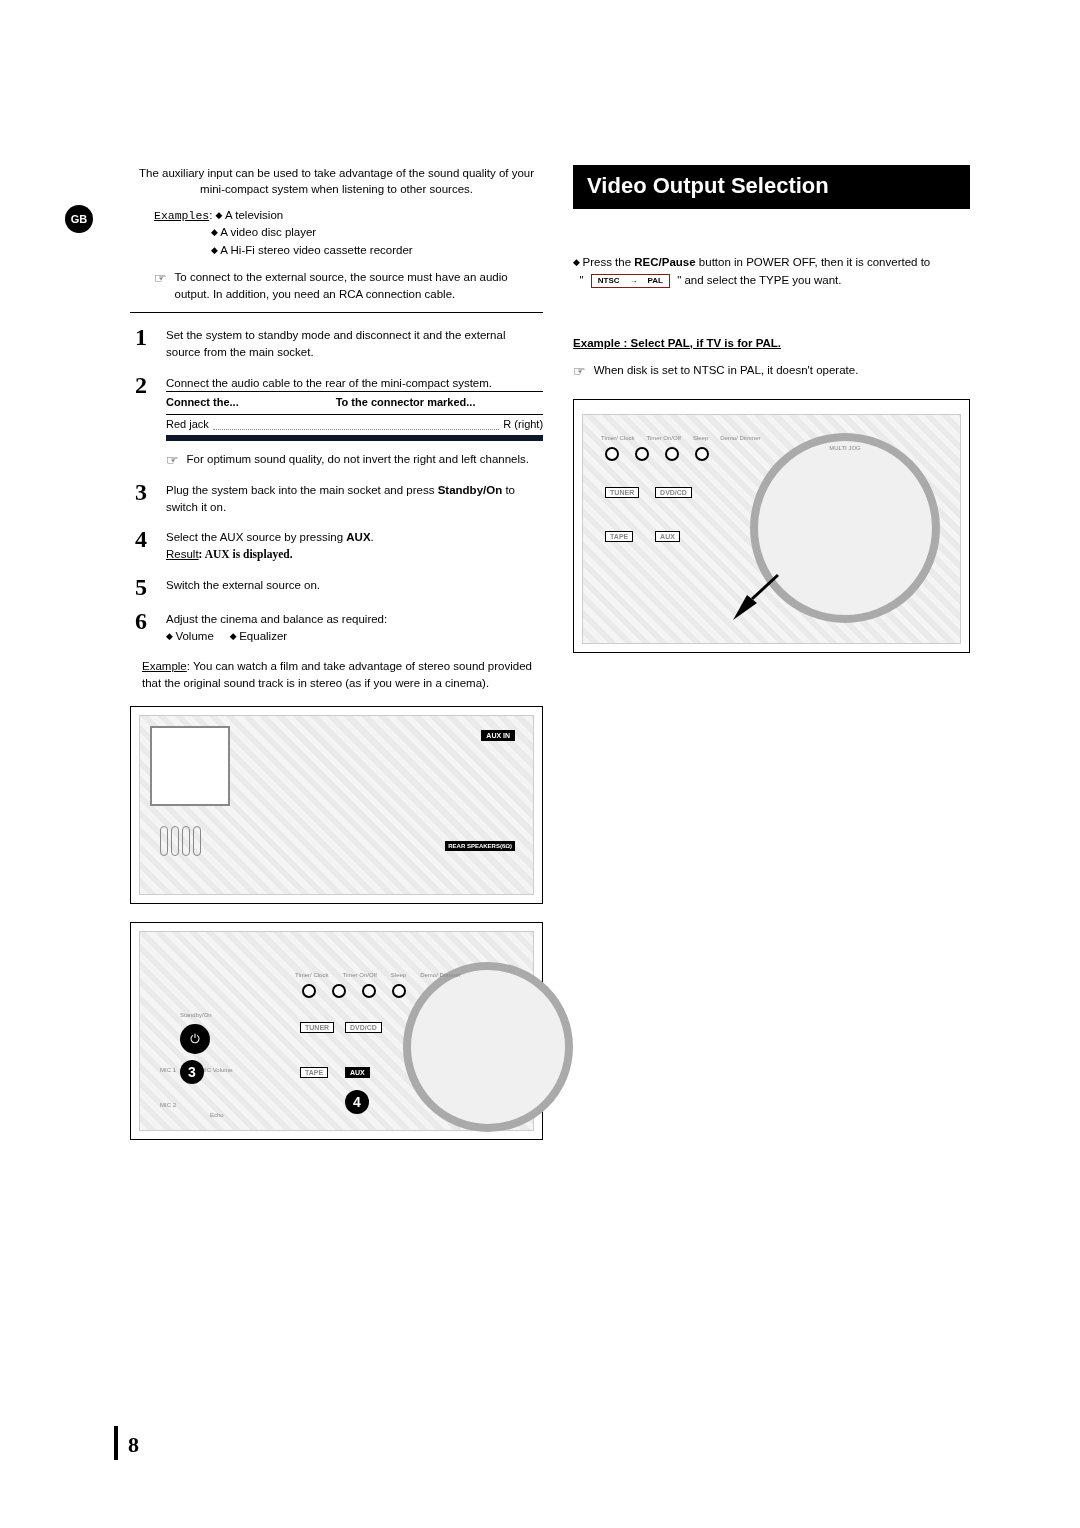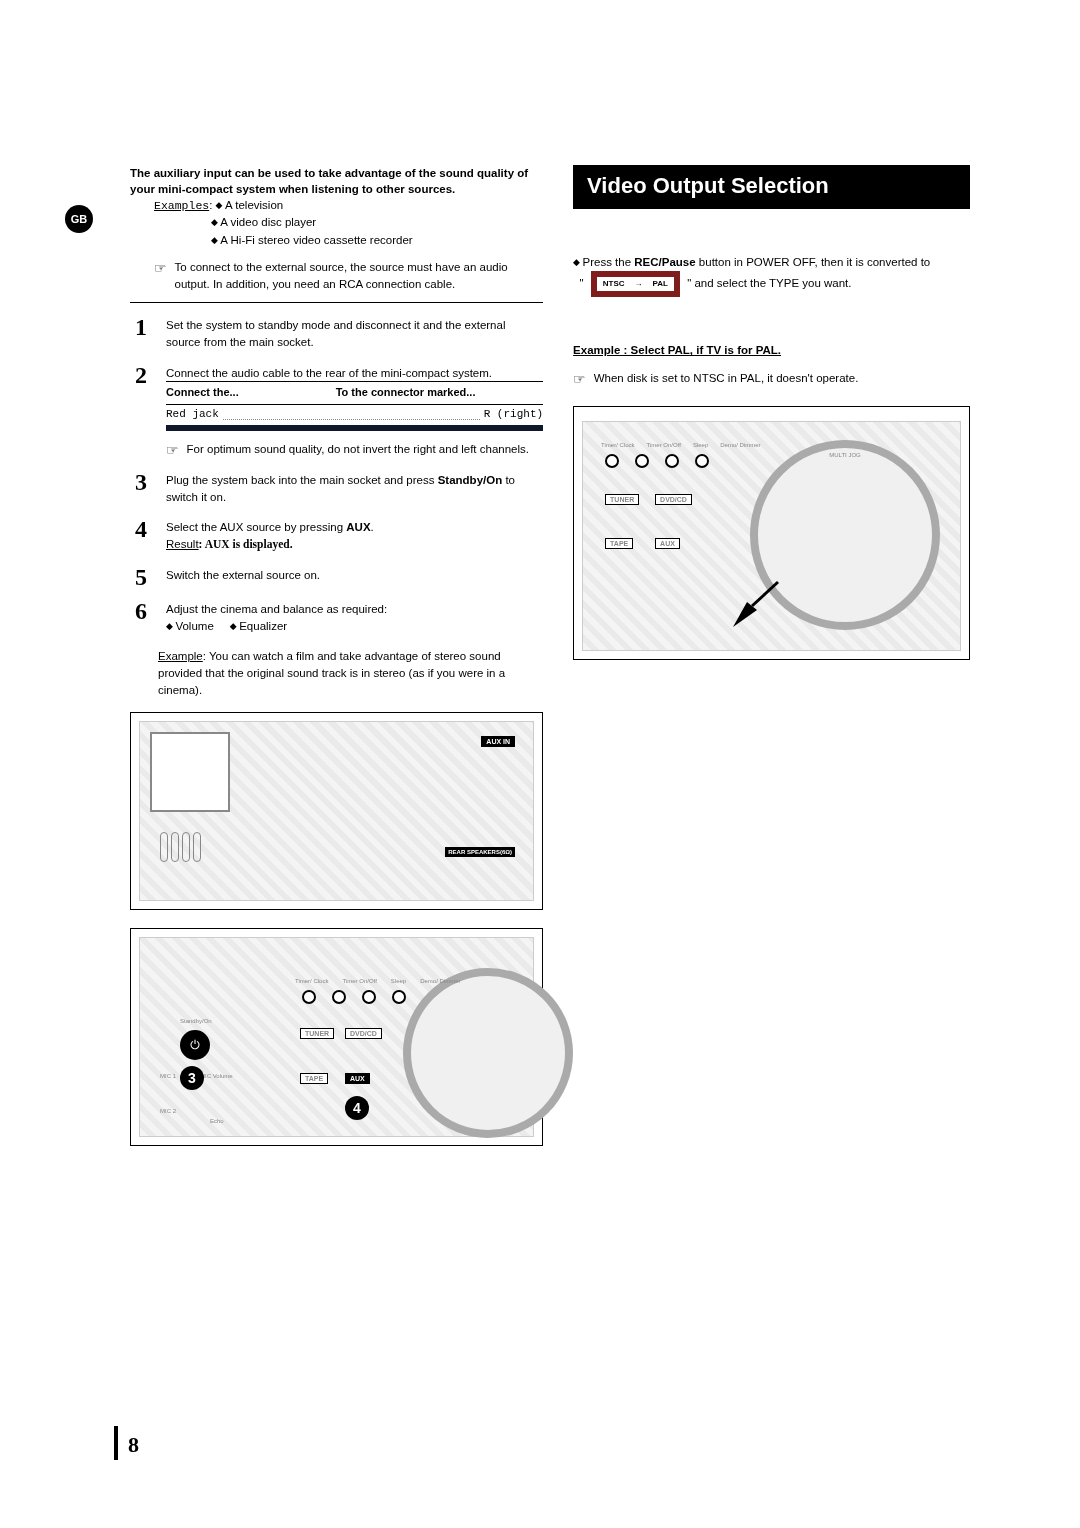"The auxiliary input can be" .intro { font-weight: bold -> normal; margin-bottom: 0 -> 10px; text-align: none -> center }
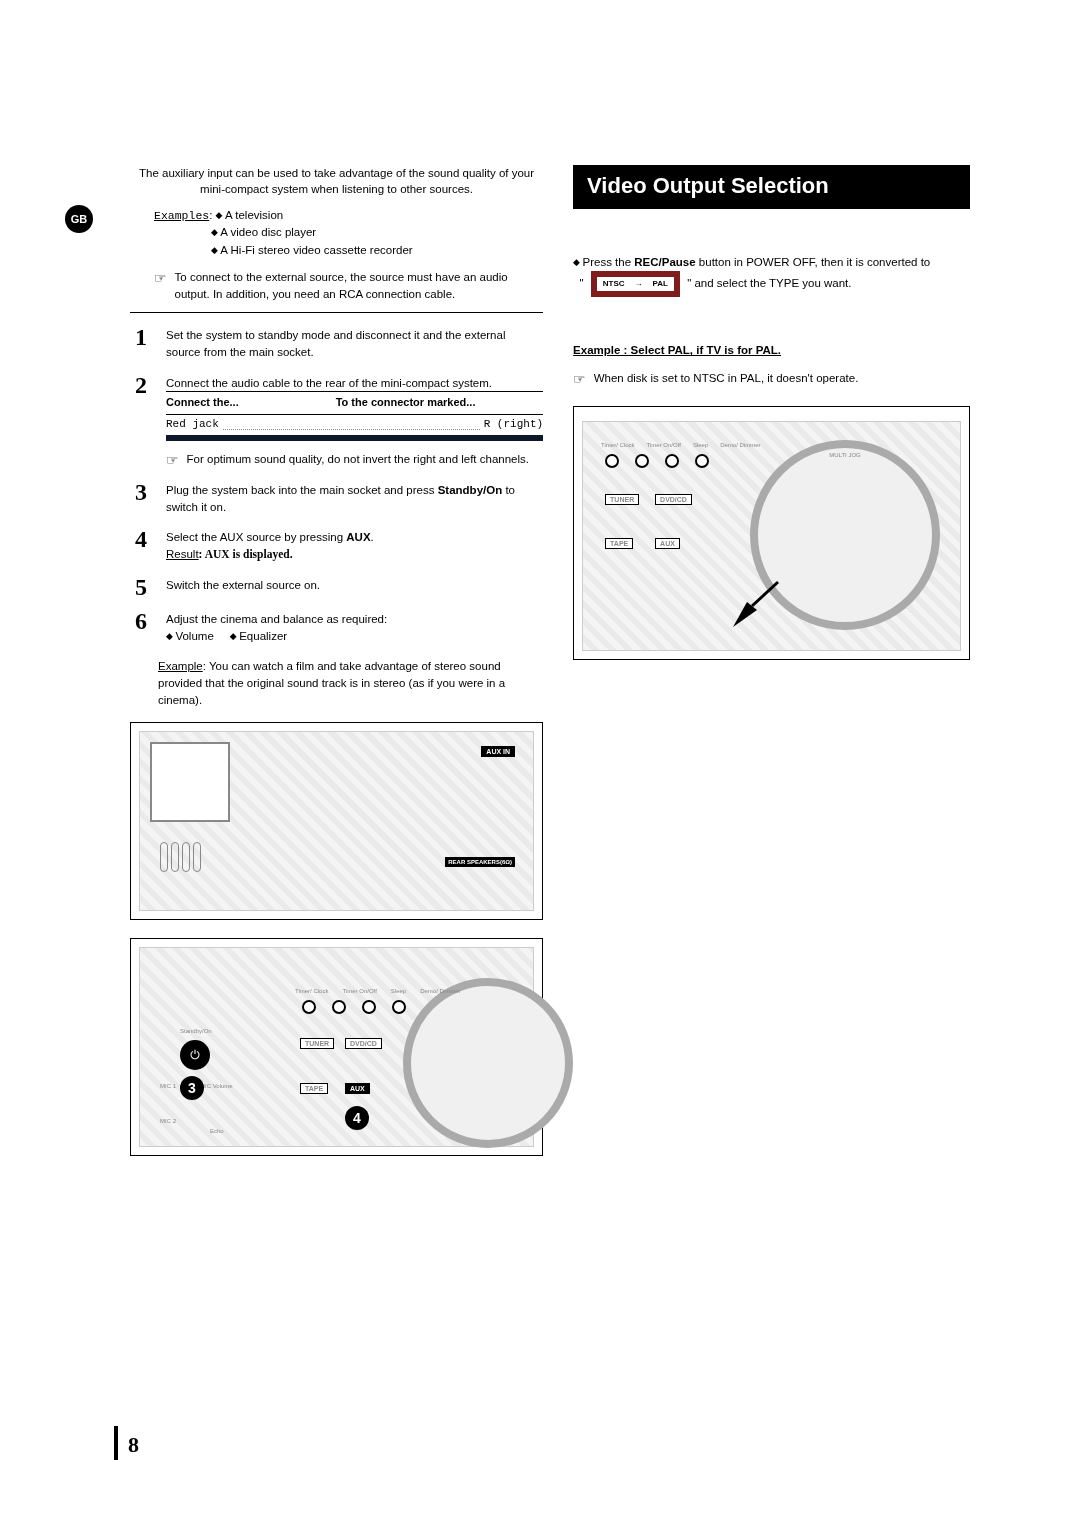"NTSC" .ntscpal { border: 6px solid #7f1d1d -> 1px solid #7f1d1d; height: 26px -> 14px }
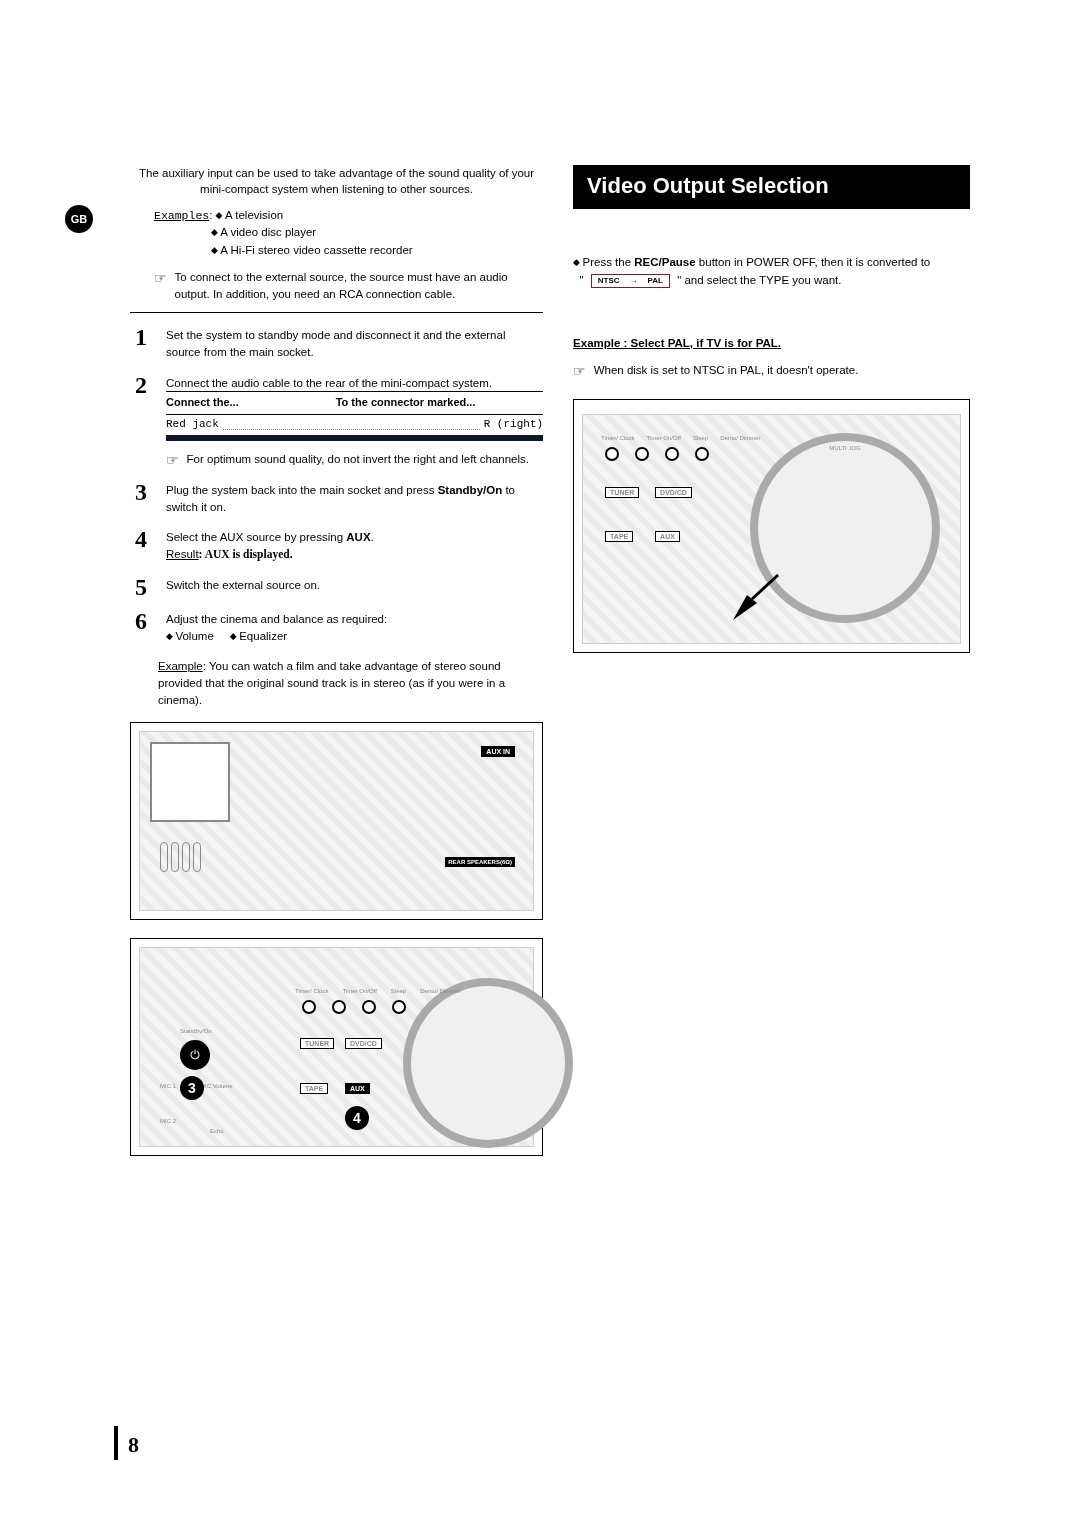"Red jack" .mini-table .row { font-family: Liberation Mono, monospace -> none }
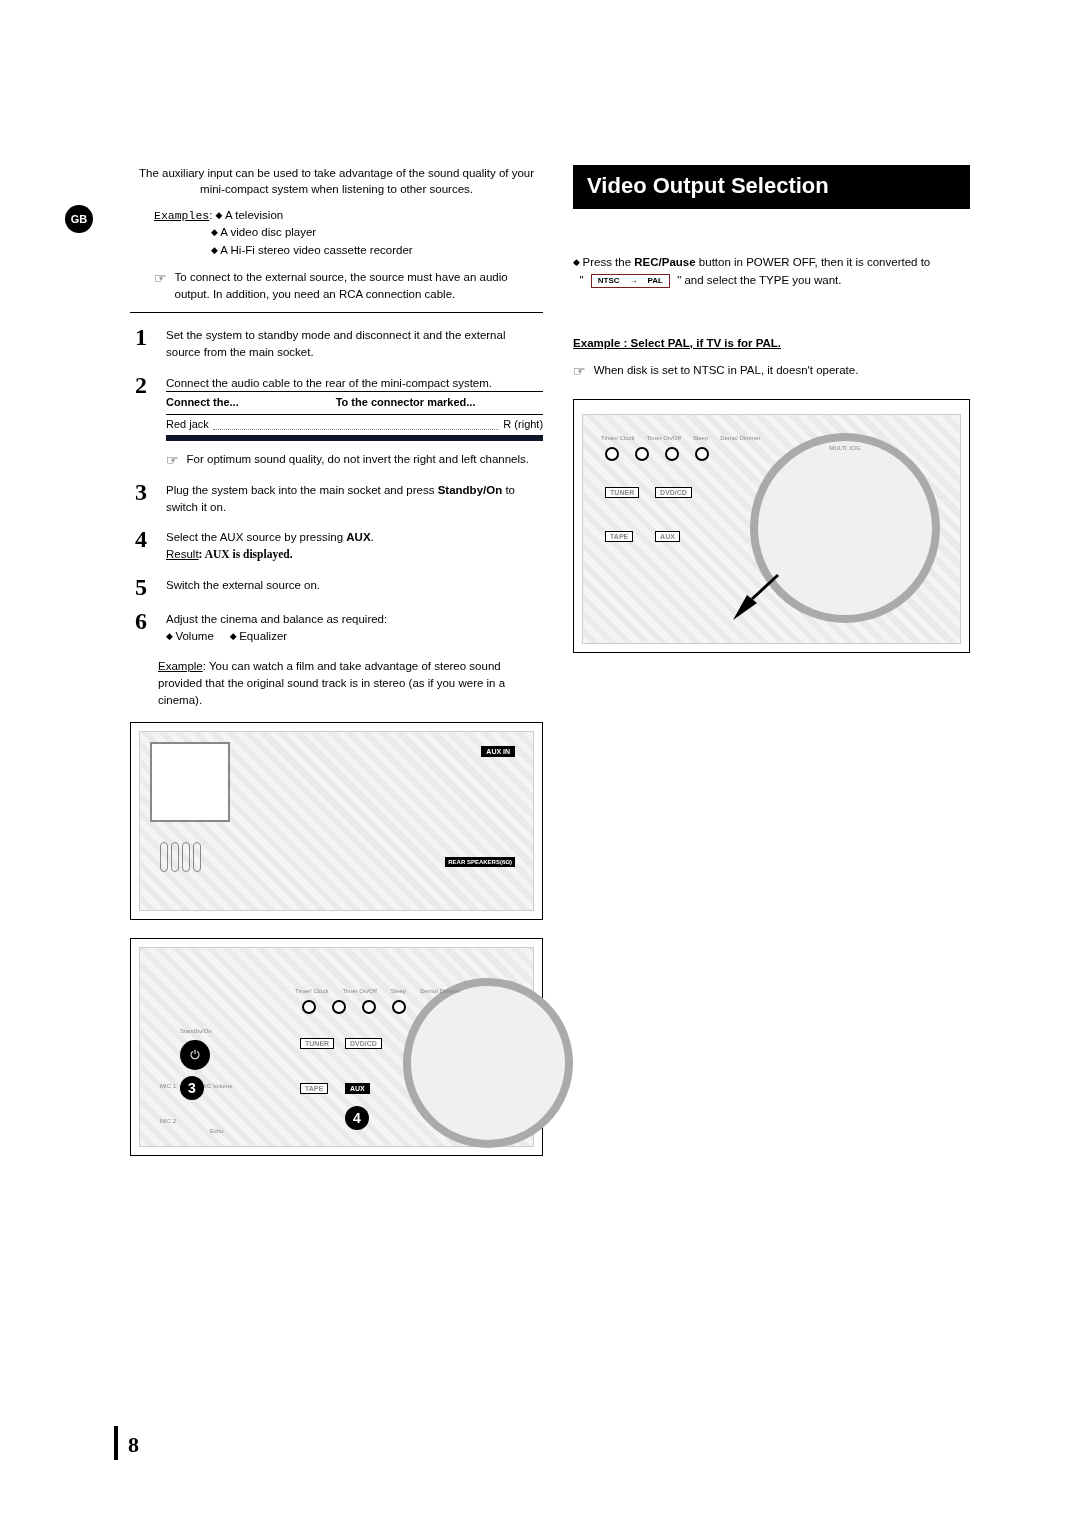"Example: You can watch a" .example-block { margin-left: 28px -> 12px }
